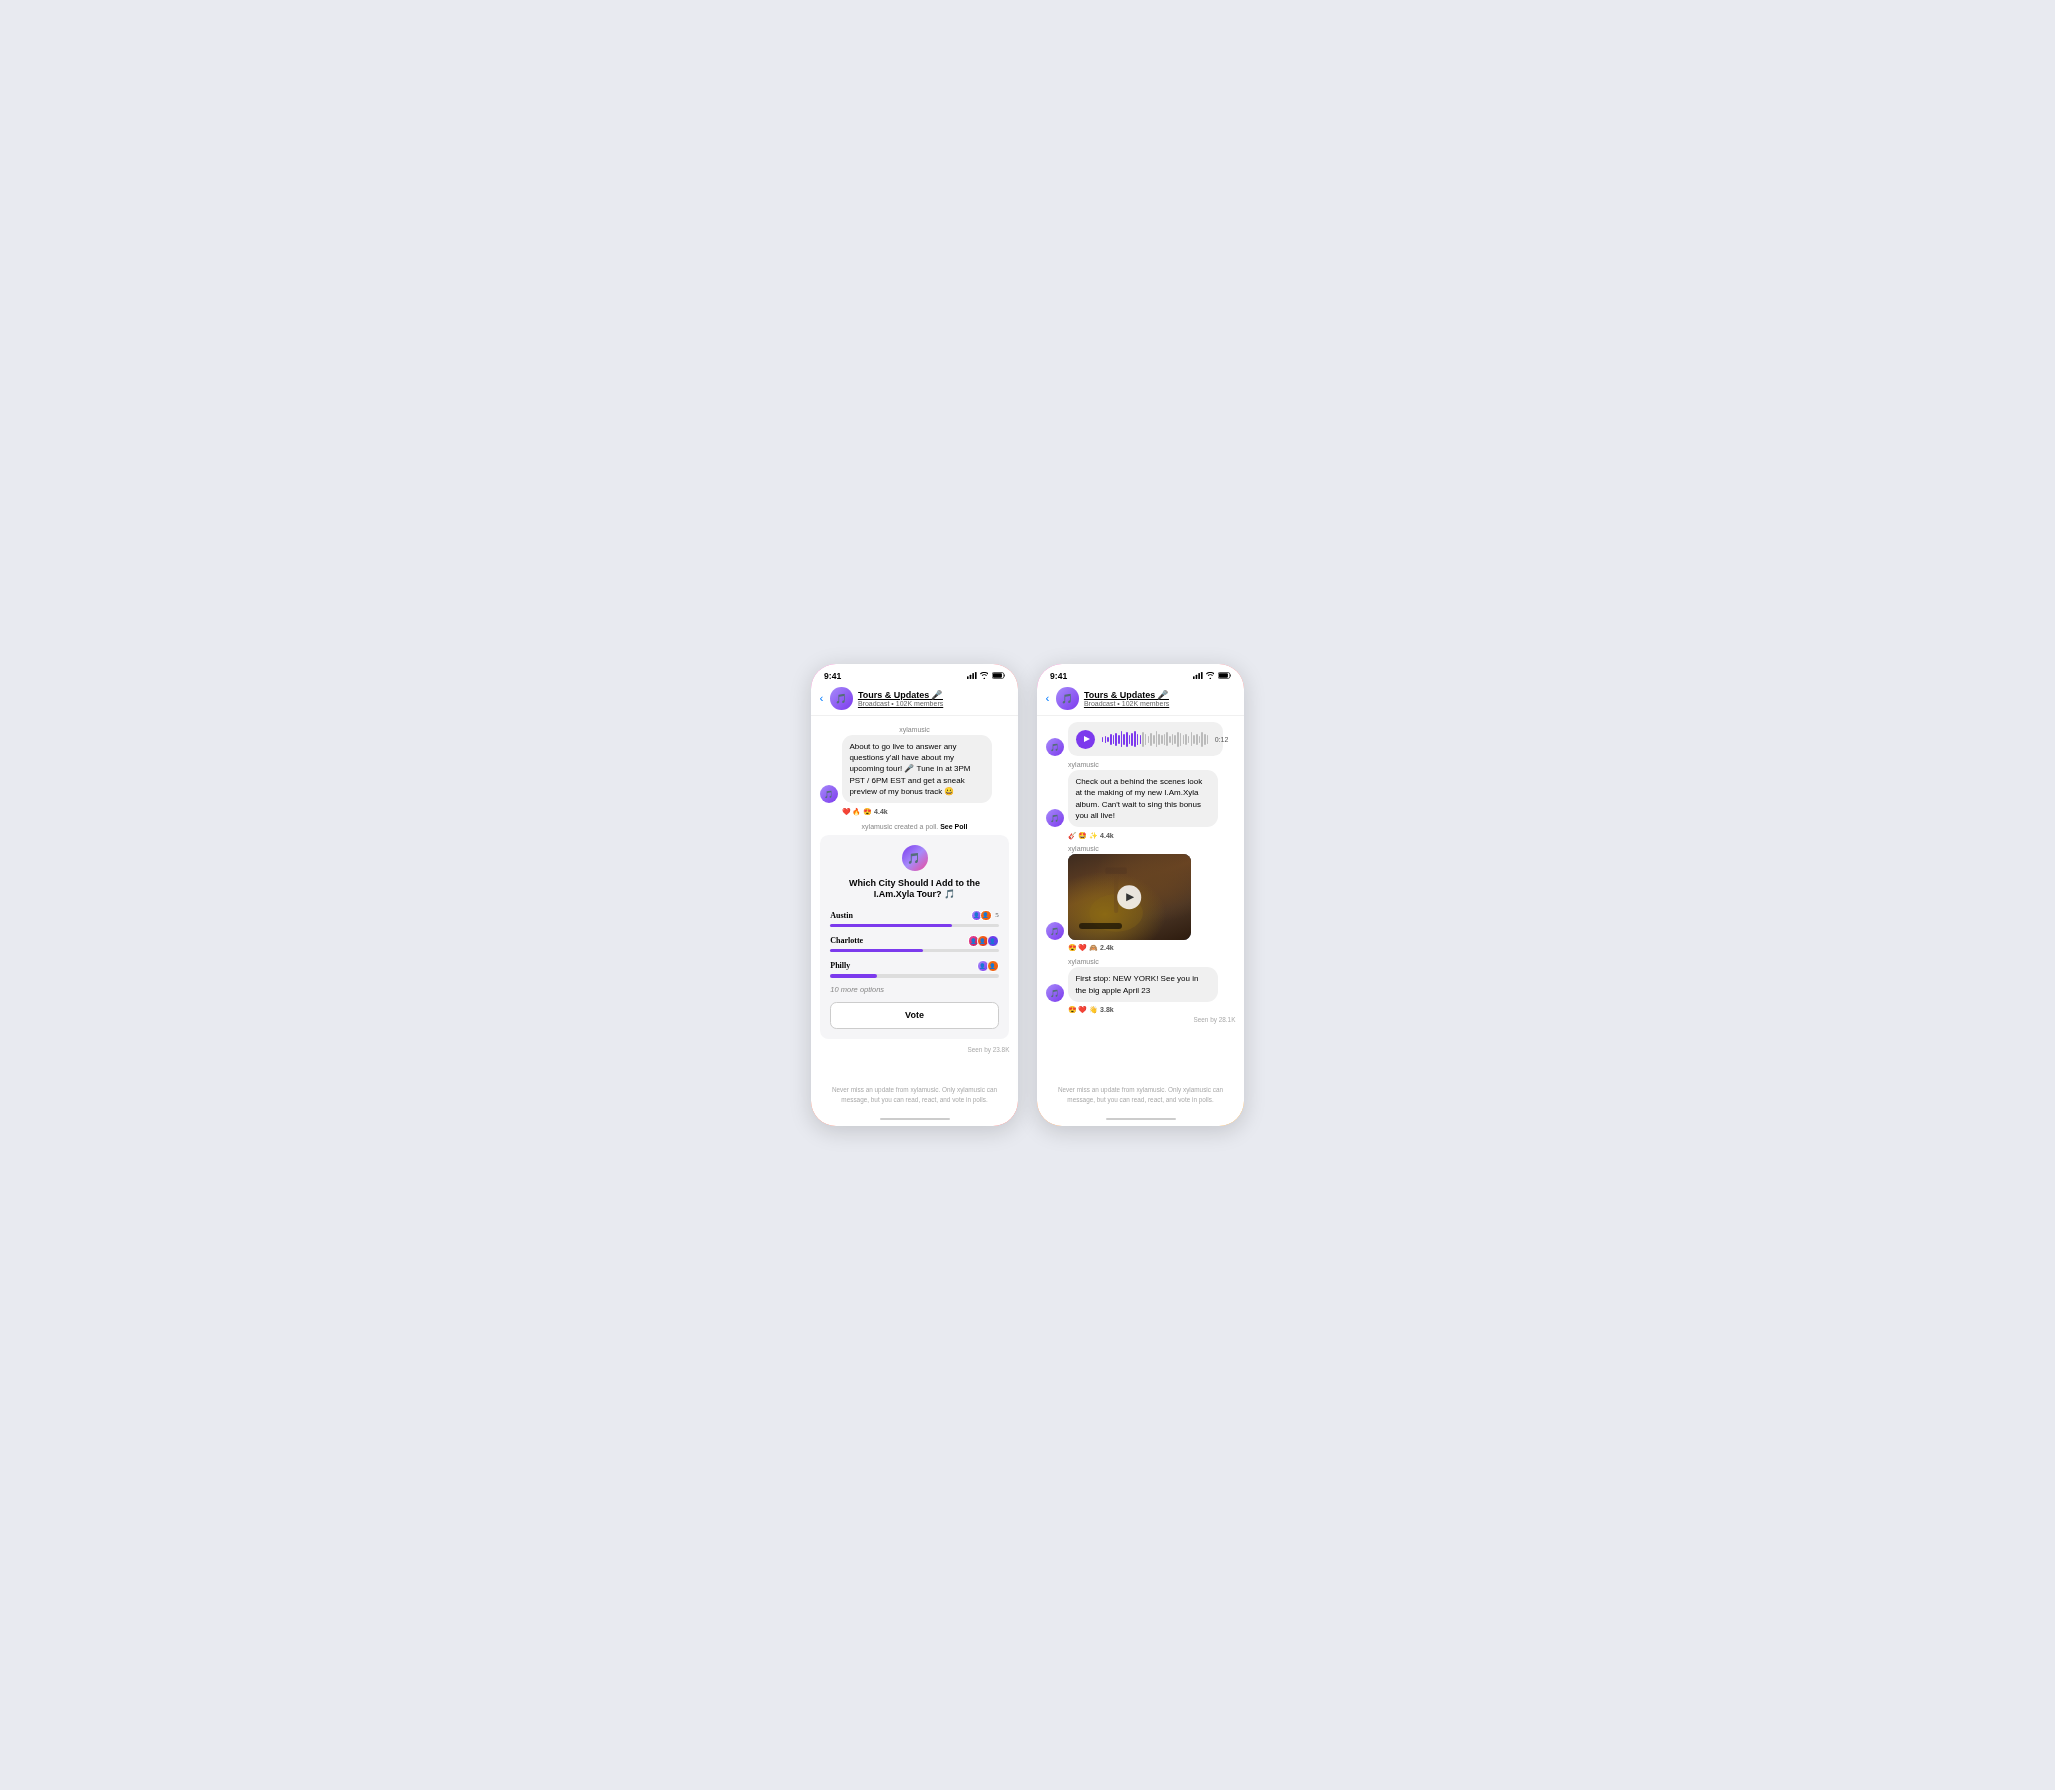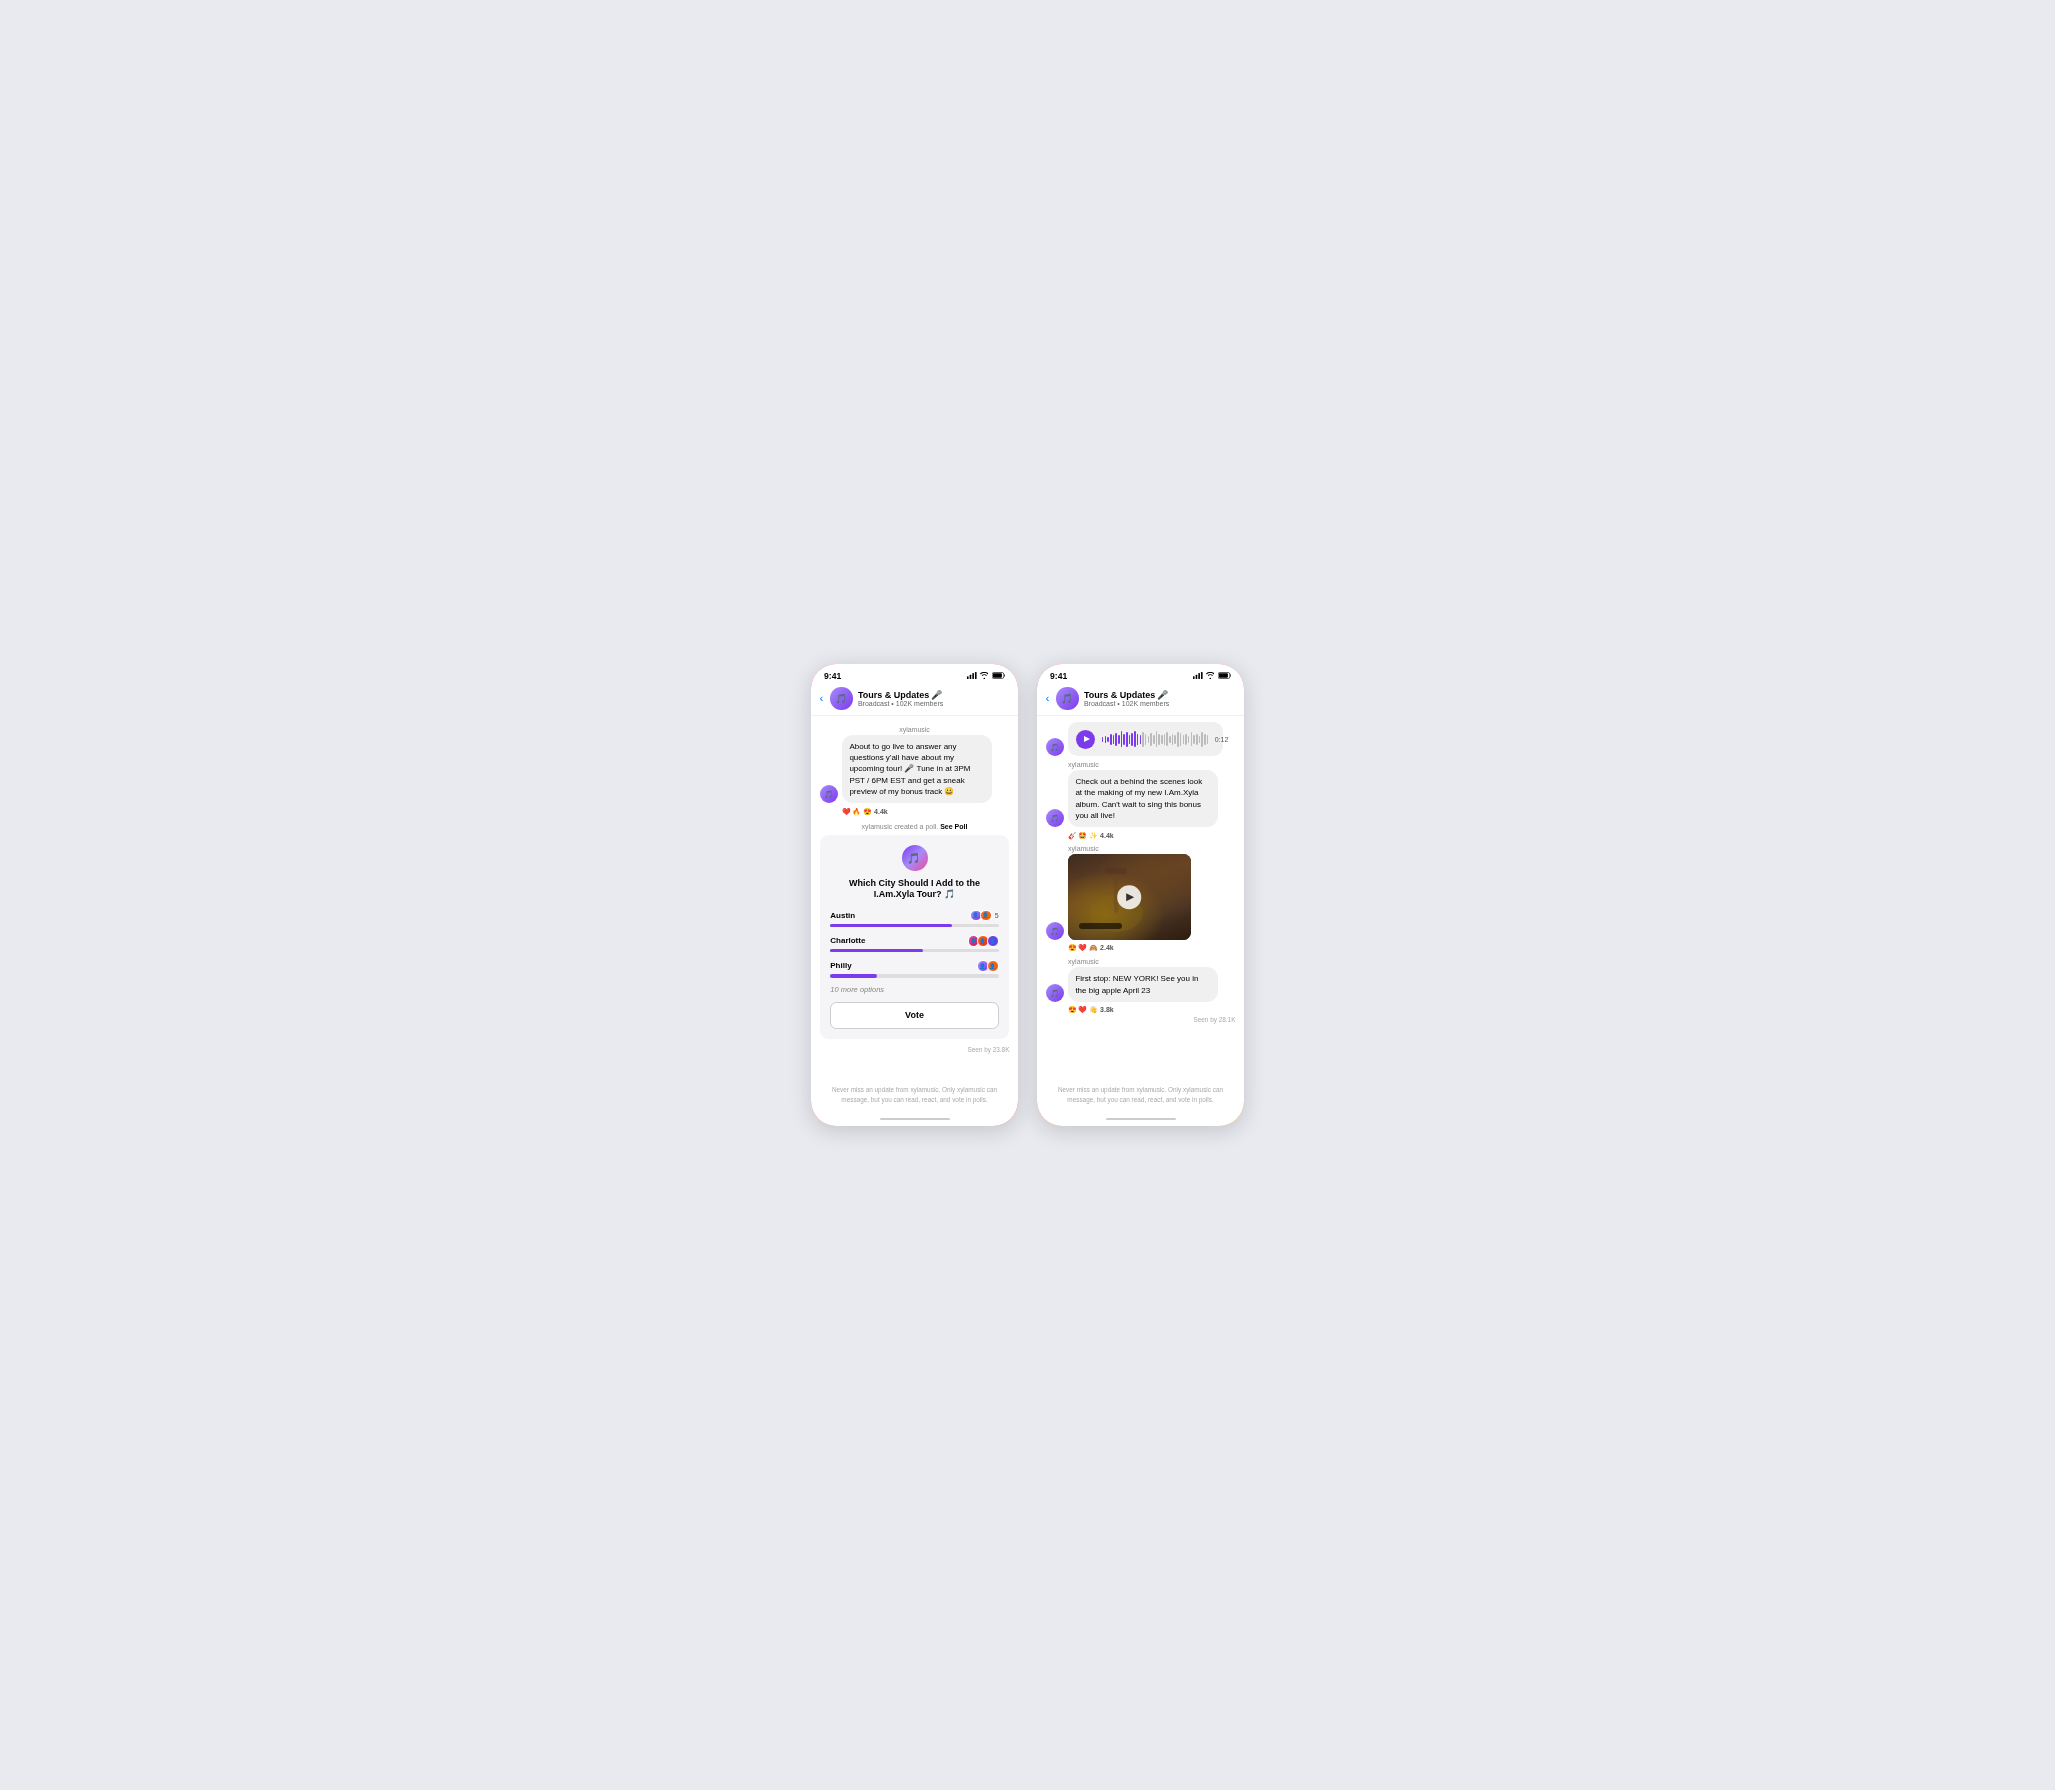"Tours & Updates 🎤" .header-info { text-decoration: none -> underline }
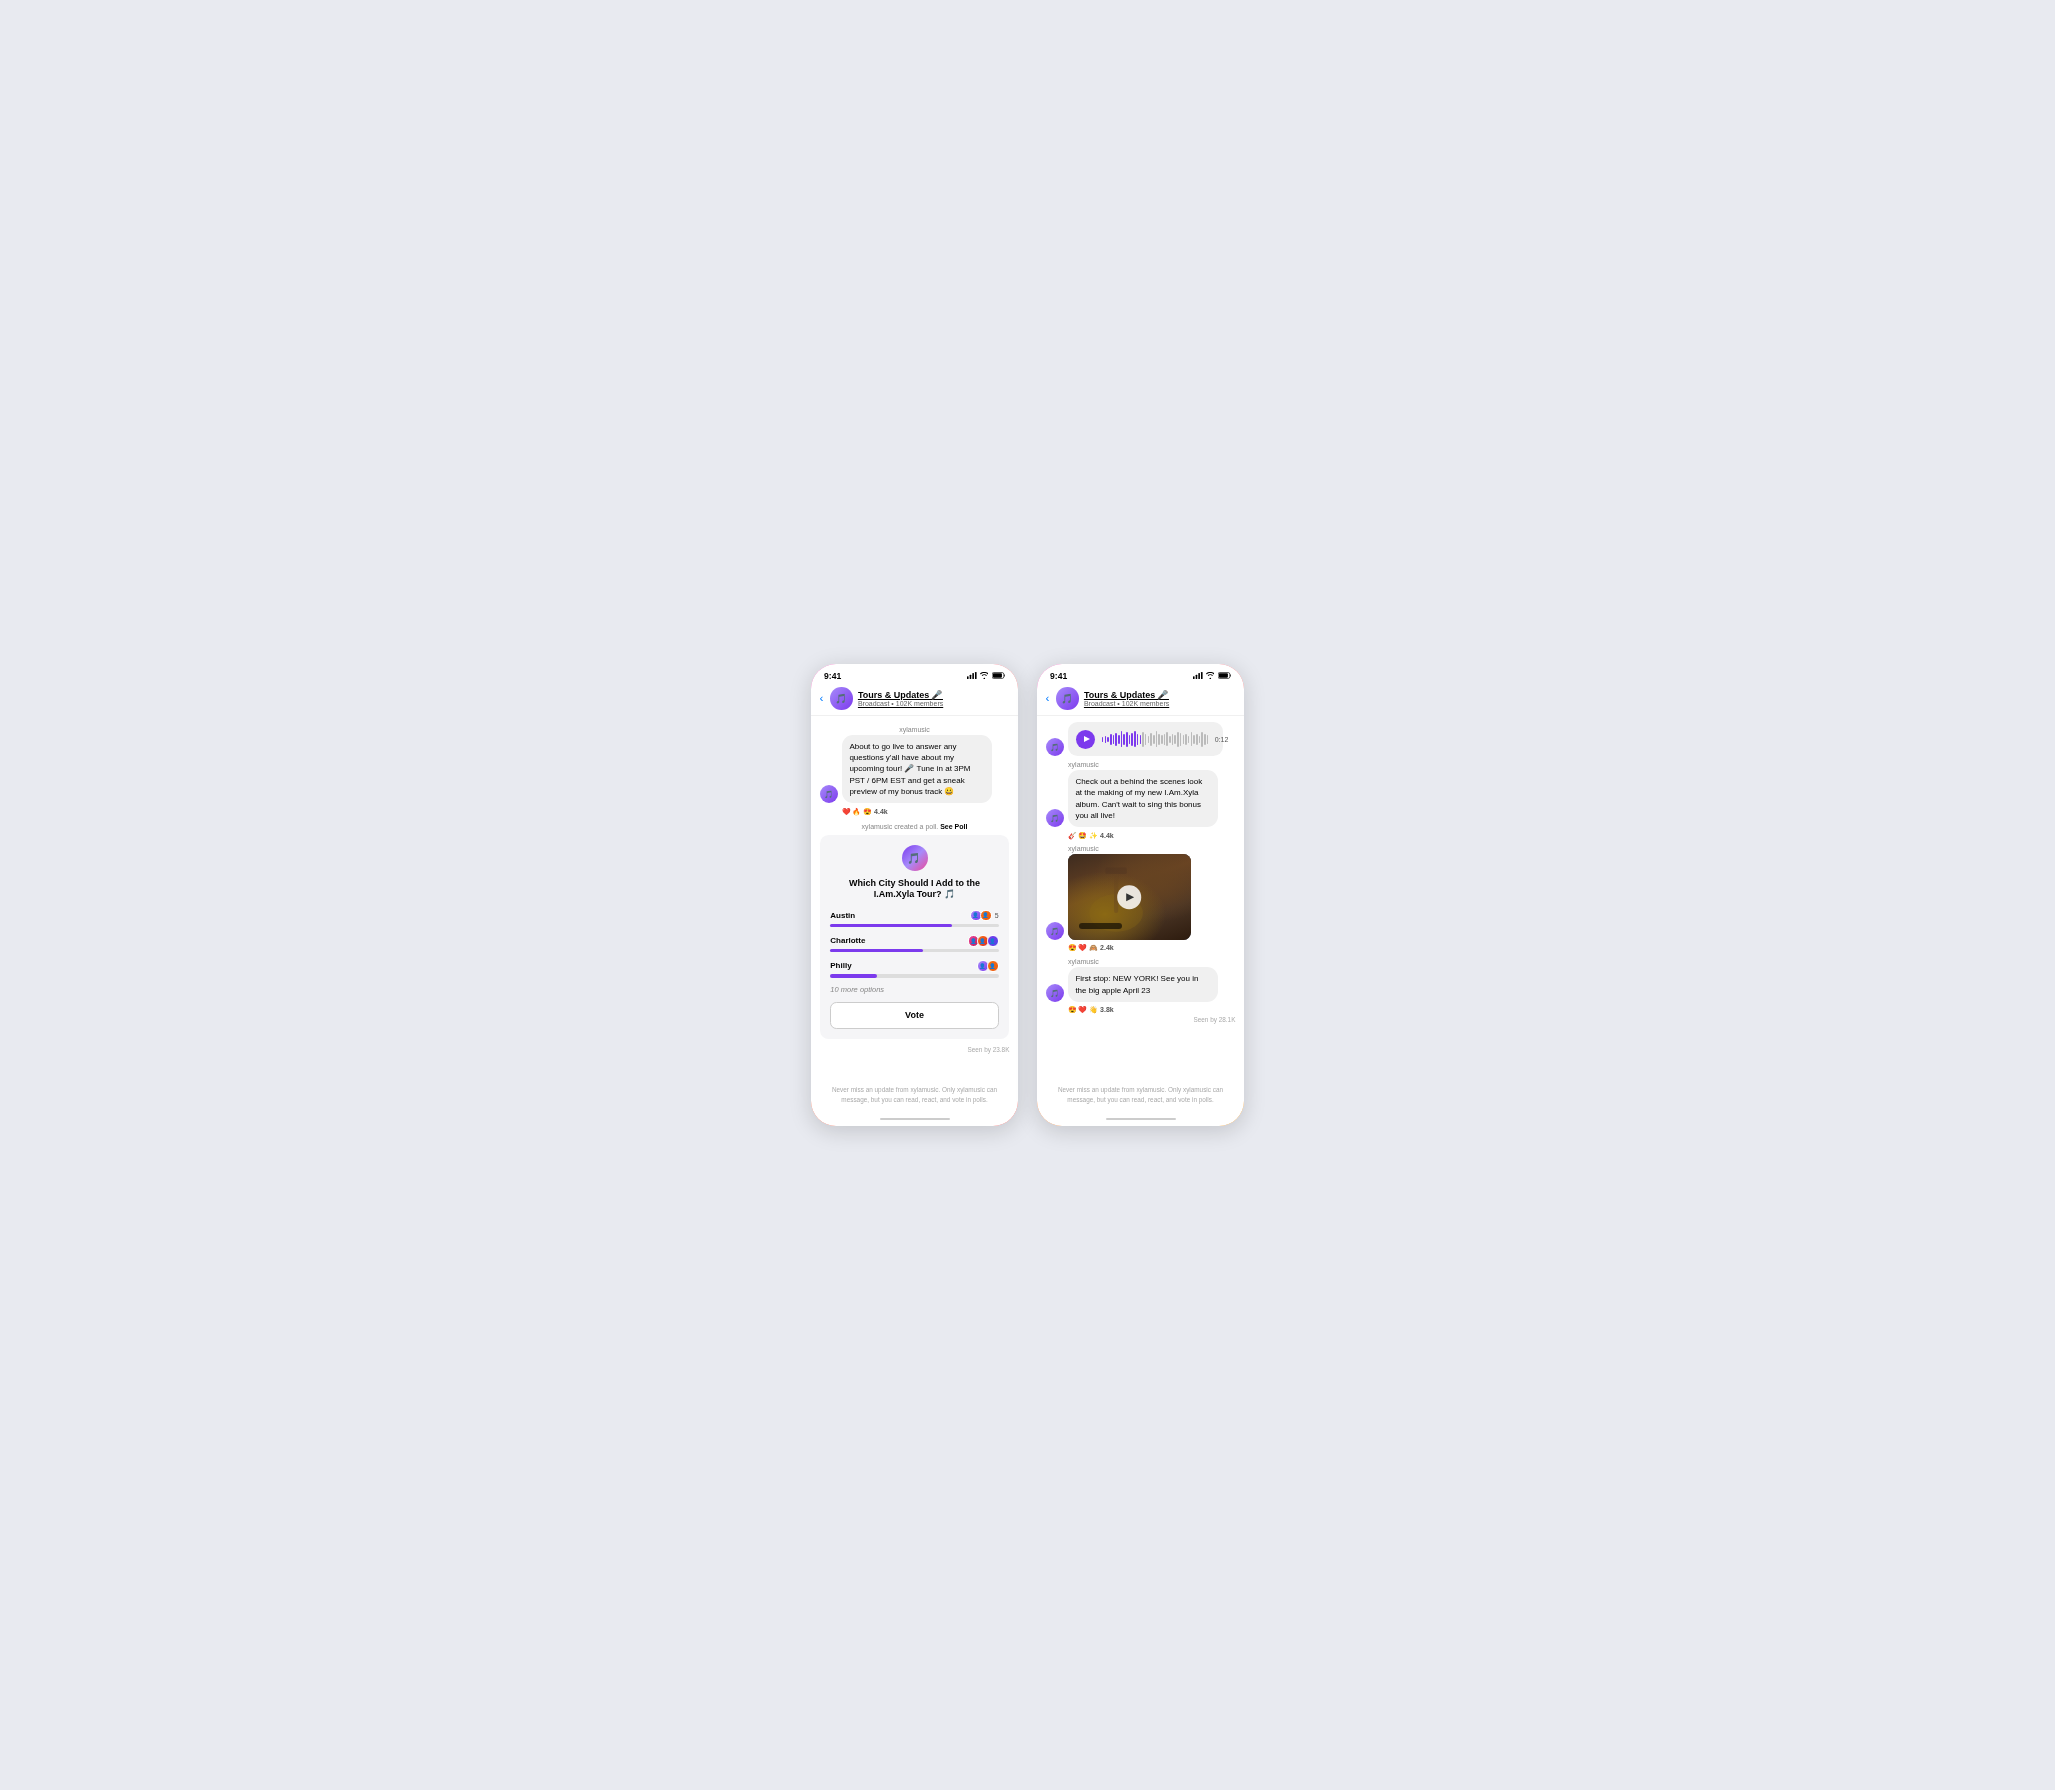"Austin" .poll-option { font-family: none -> Liberation Serif, serif }
